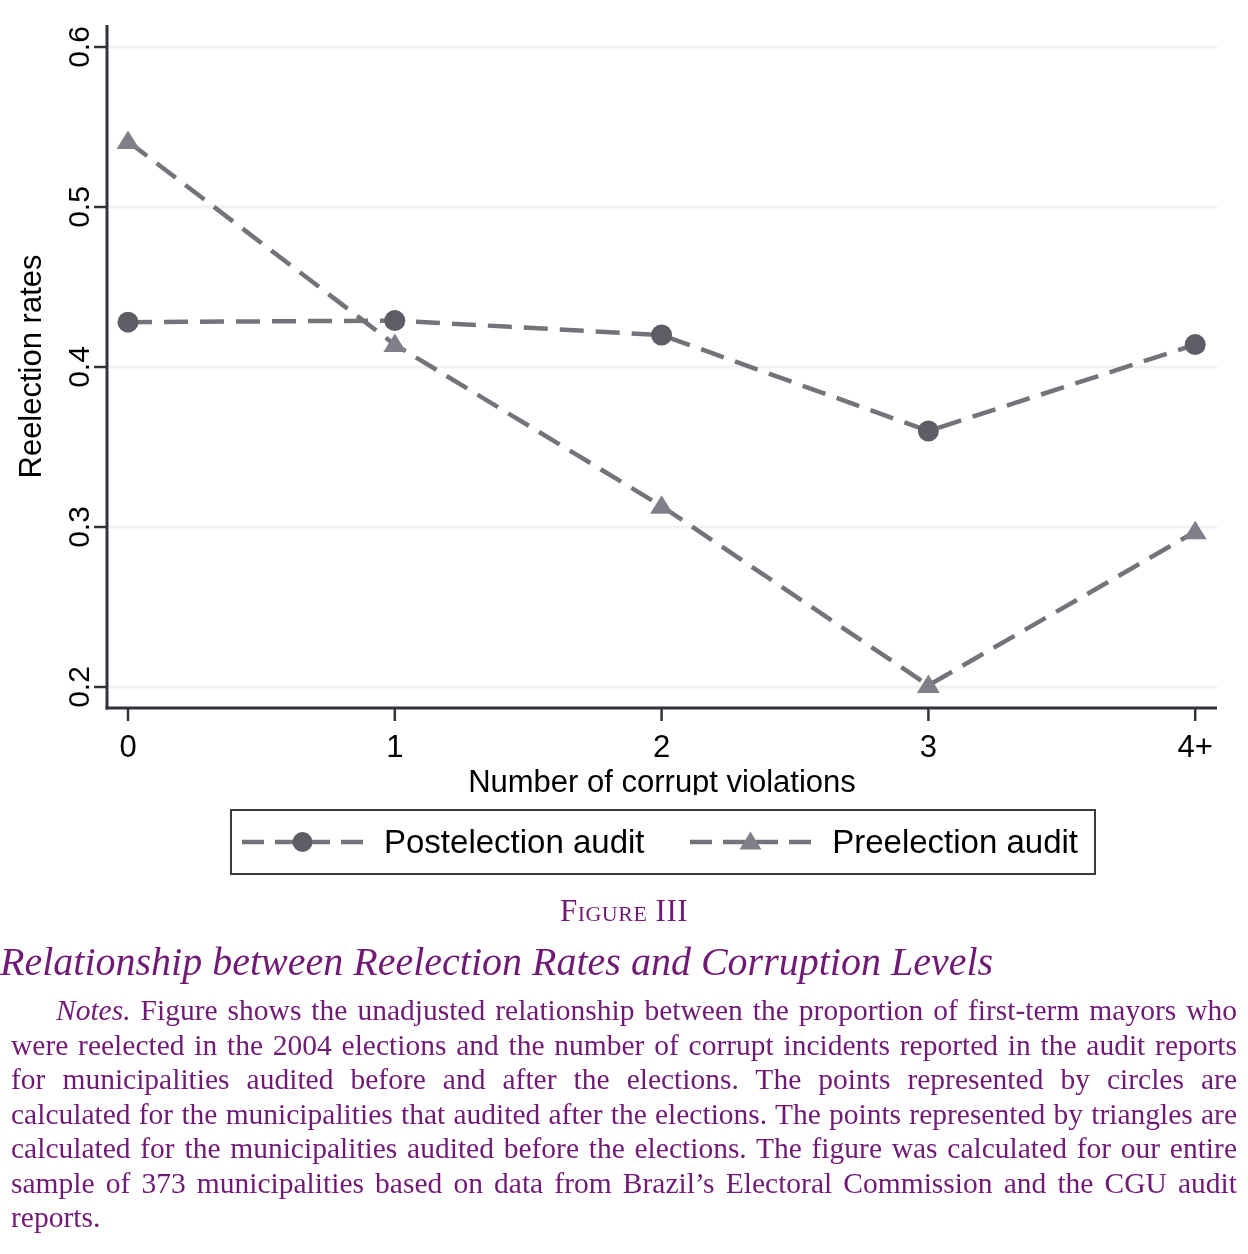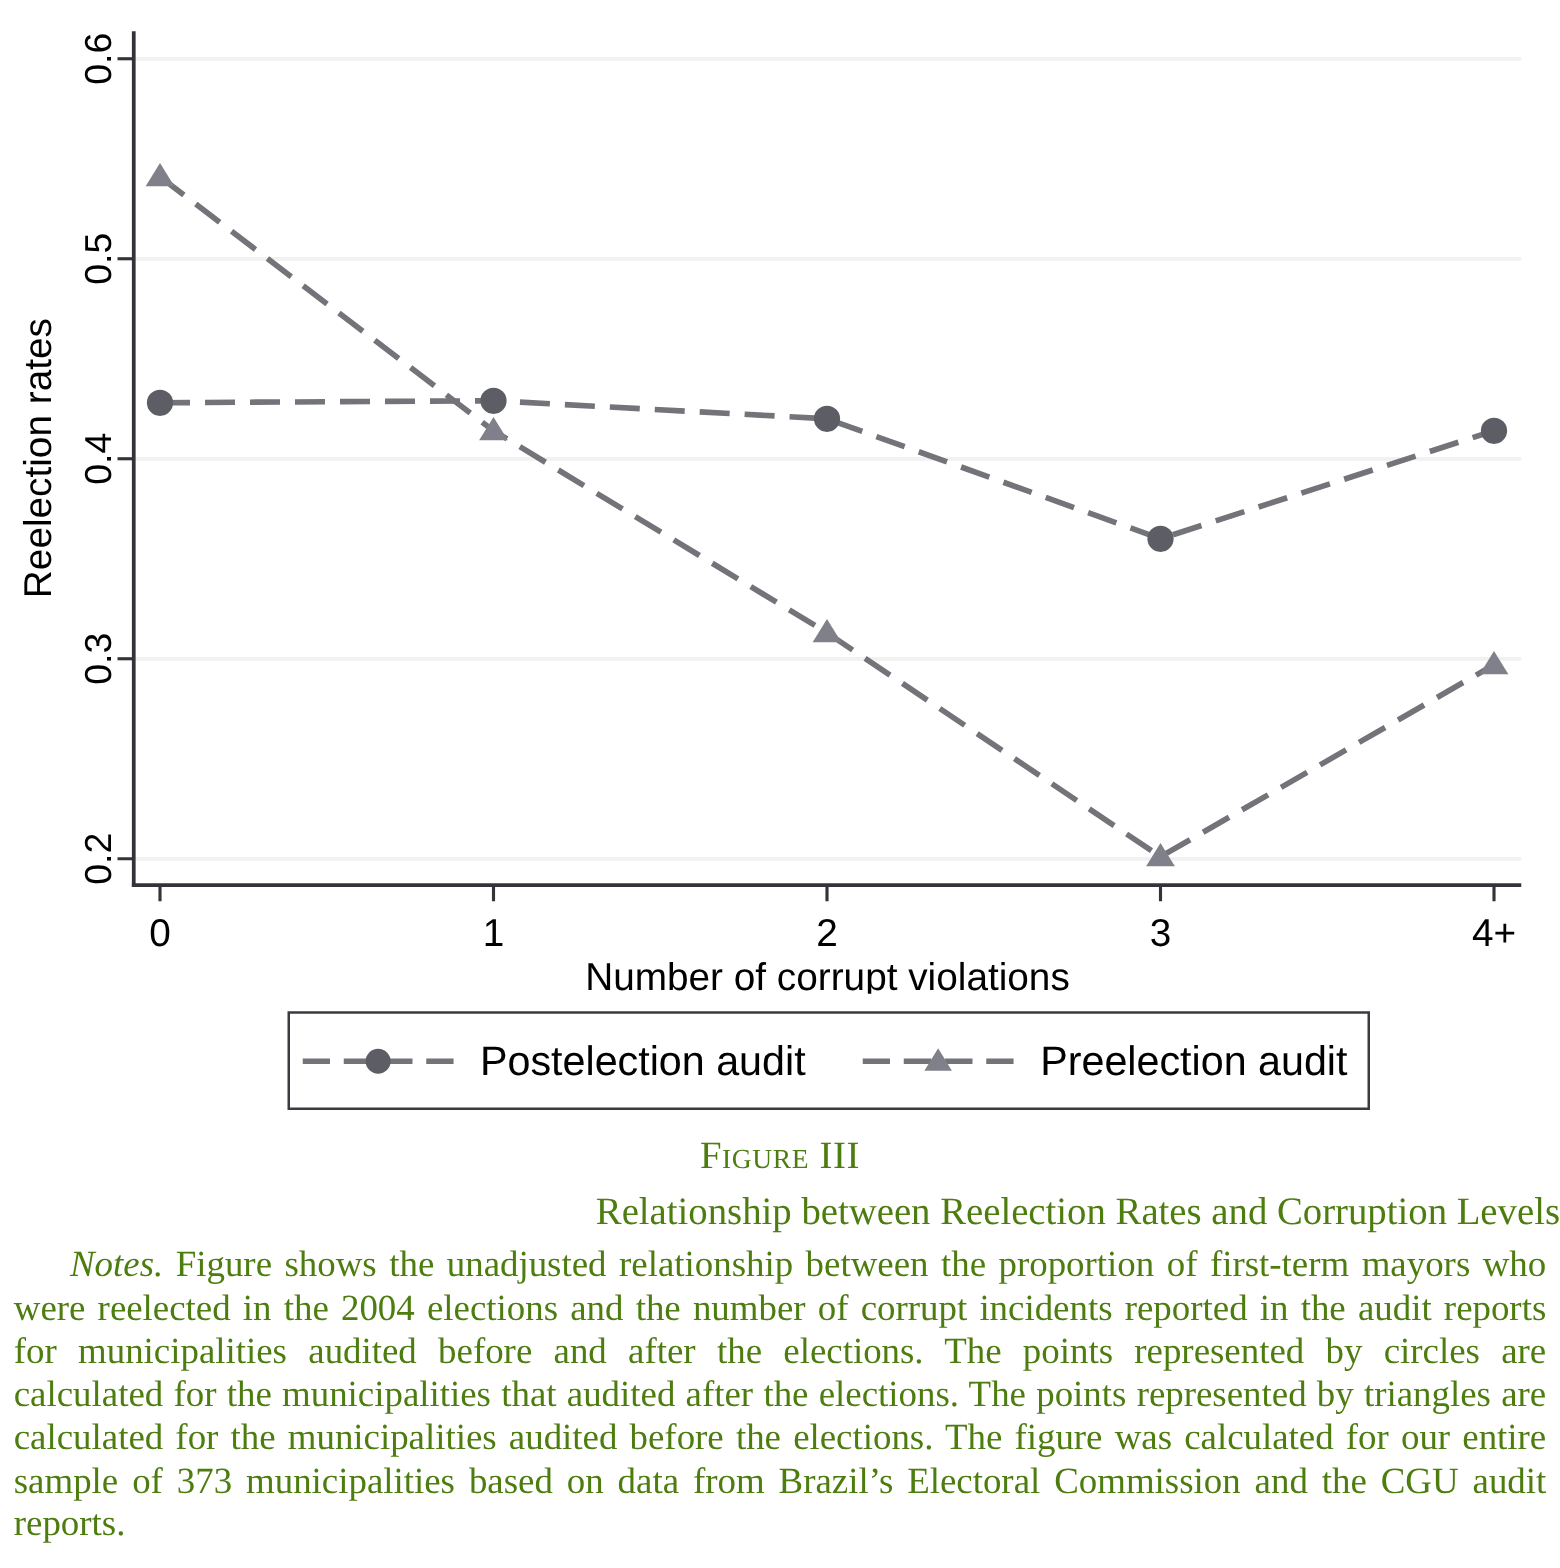"Postelection audit" .legend-box { height: 79px -> 66px }
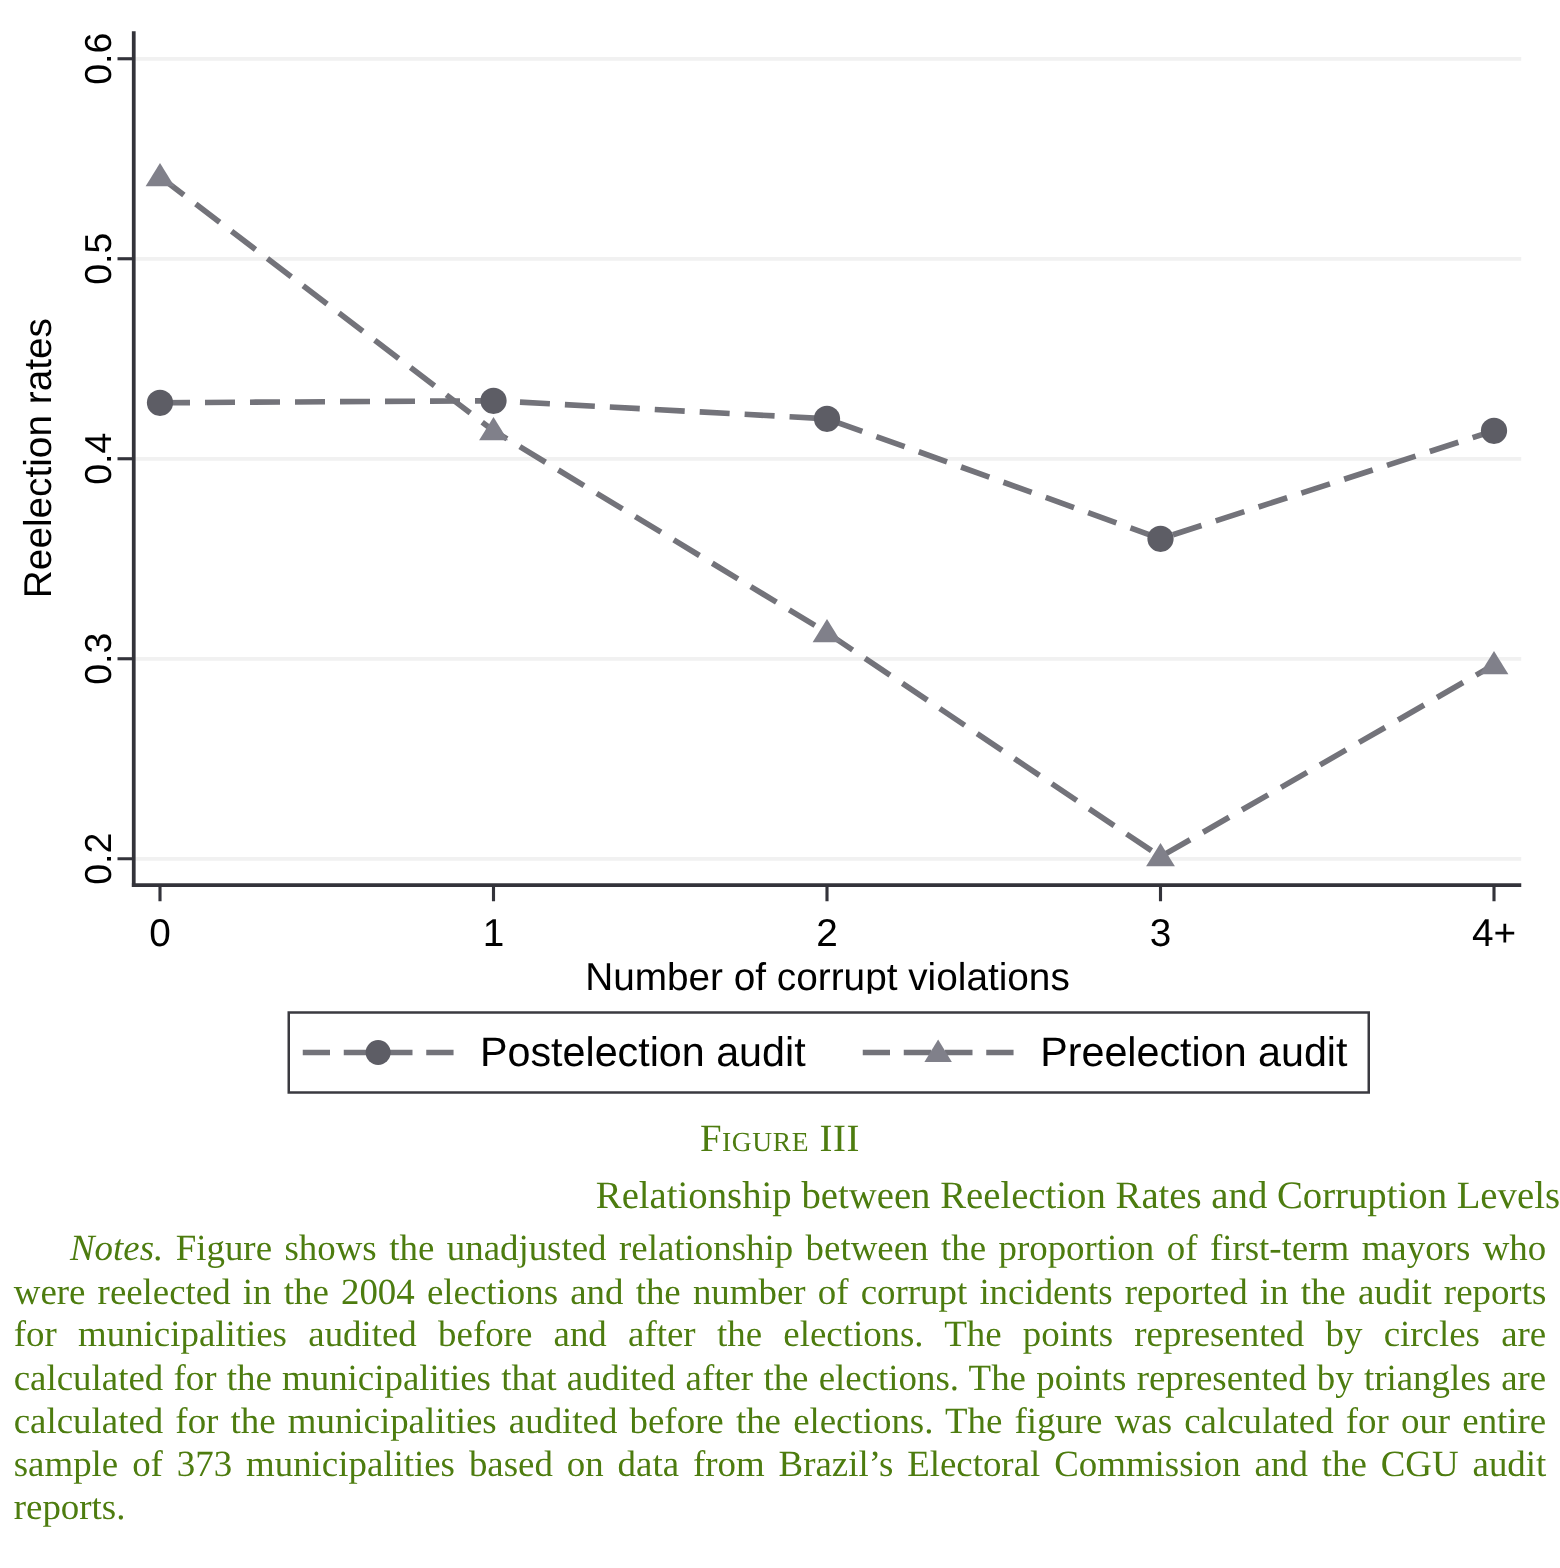"Figure III" .caption-block { color: #4d7c0f -> #701a75 }
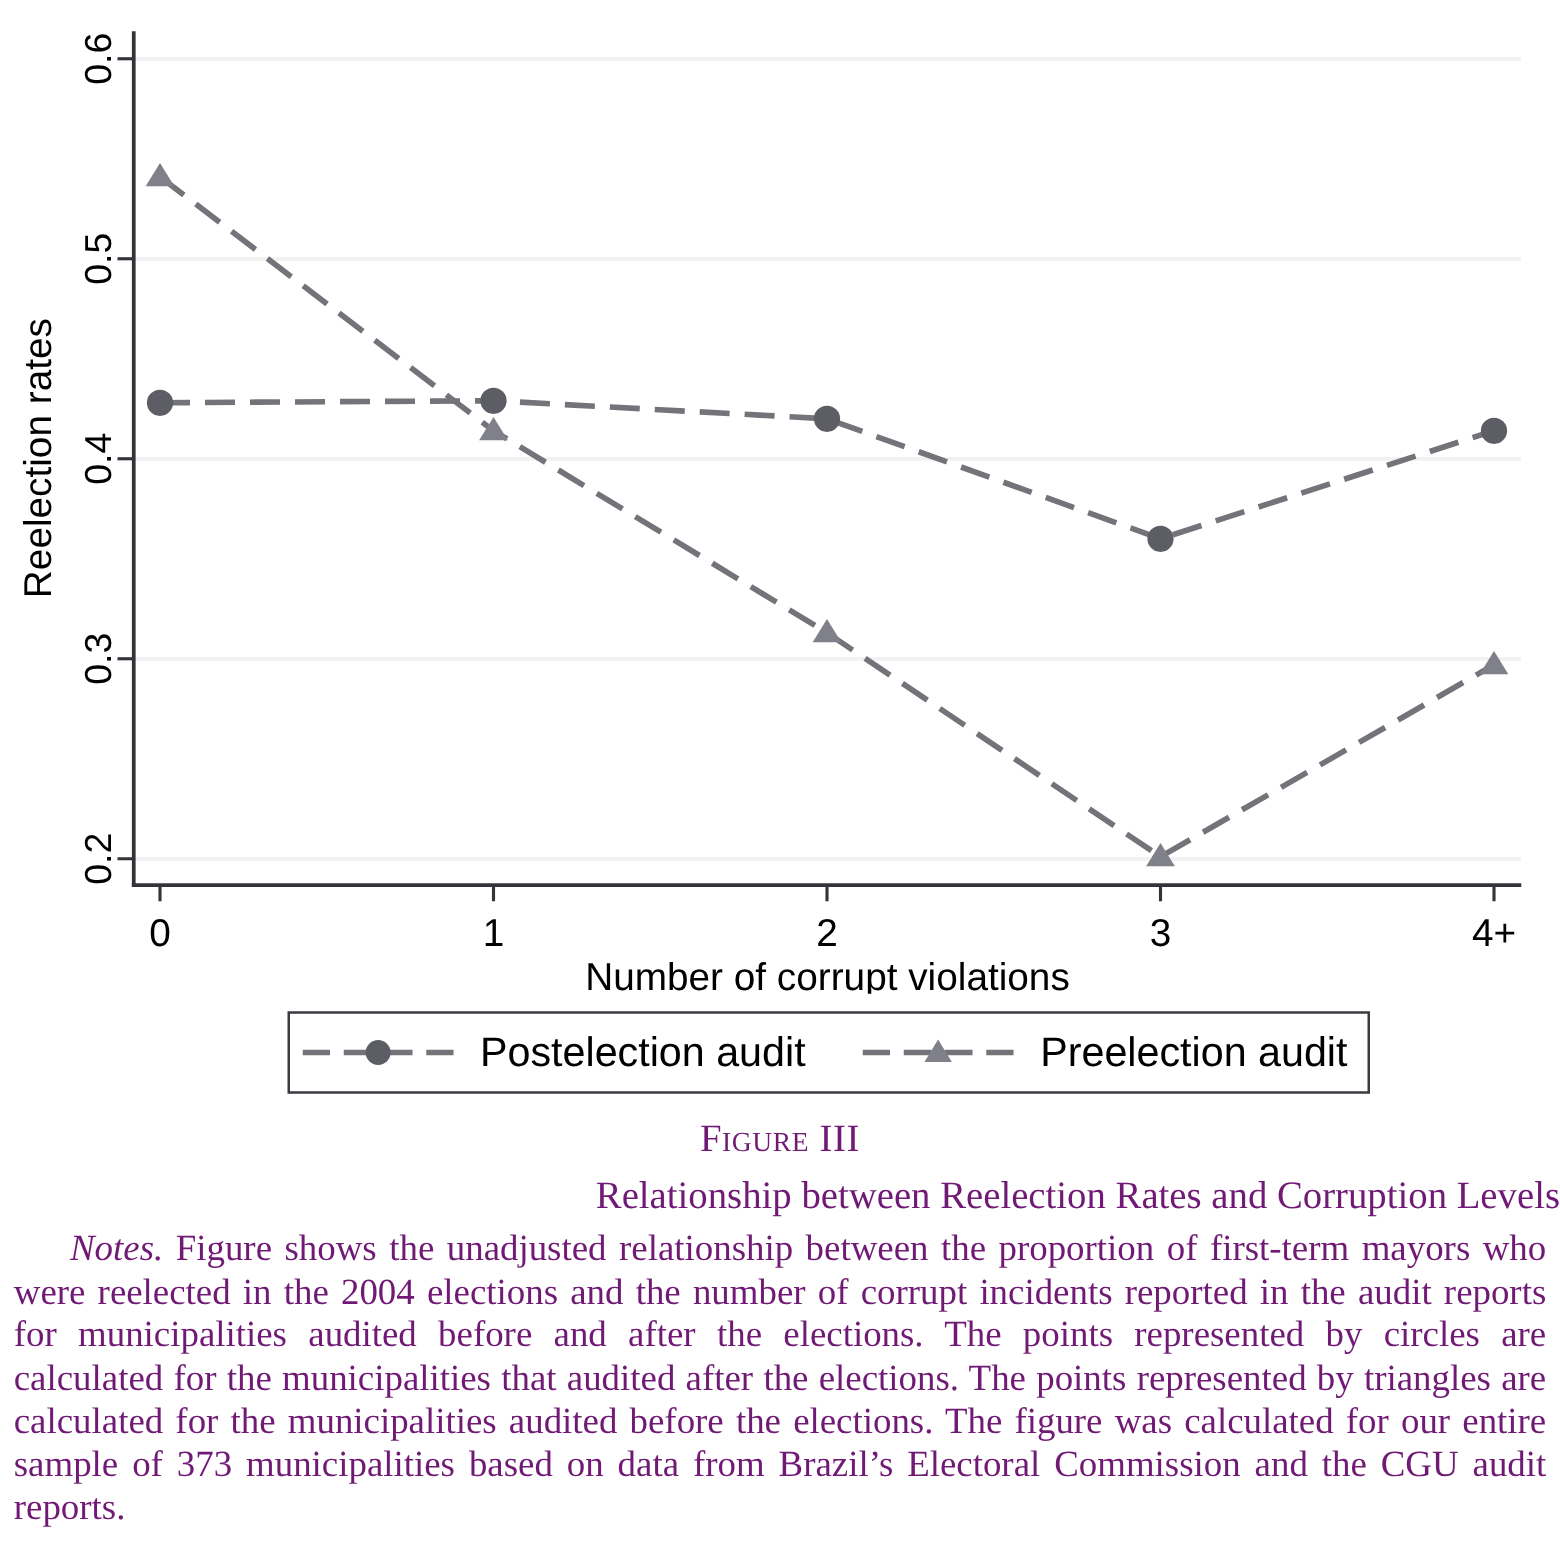"Relationship between Reelection Rates" .figure-title { font-size: 31px -> 40px; font-style: none -> italic; text-align: right -> left }
